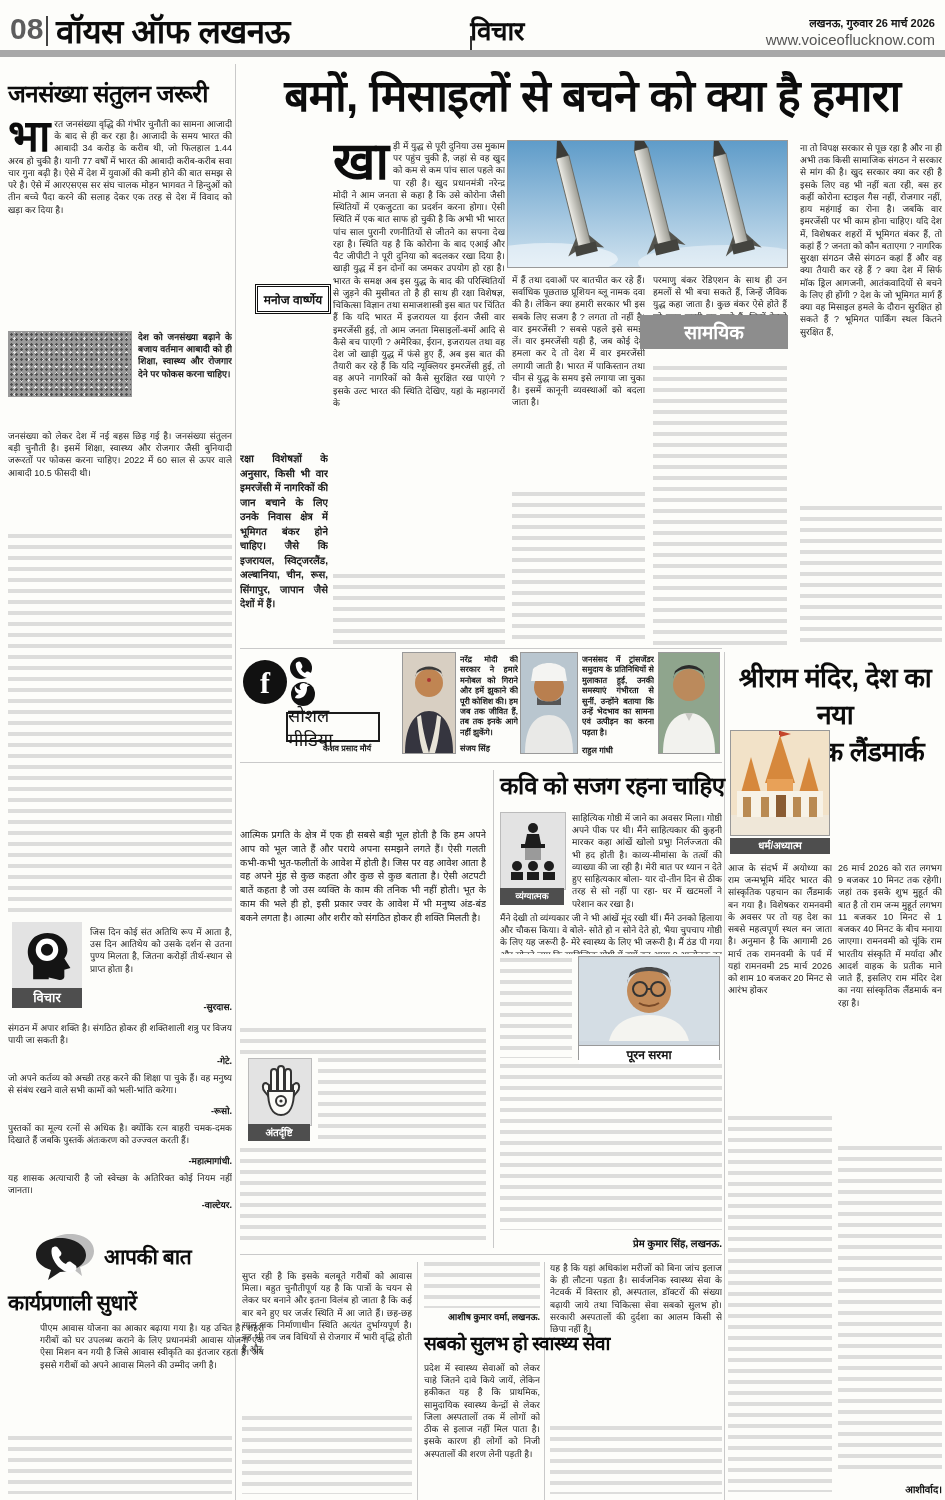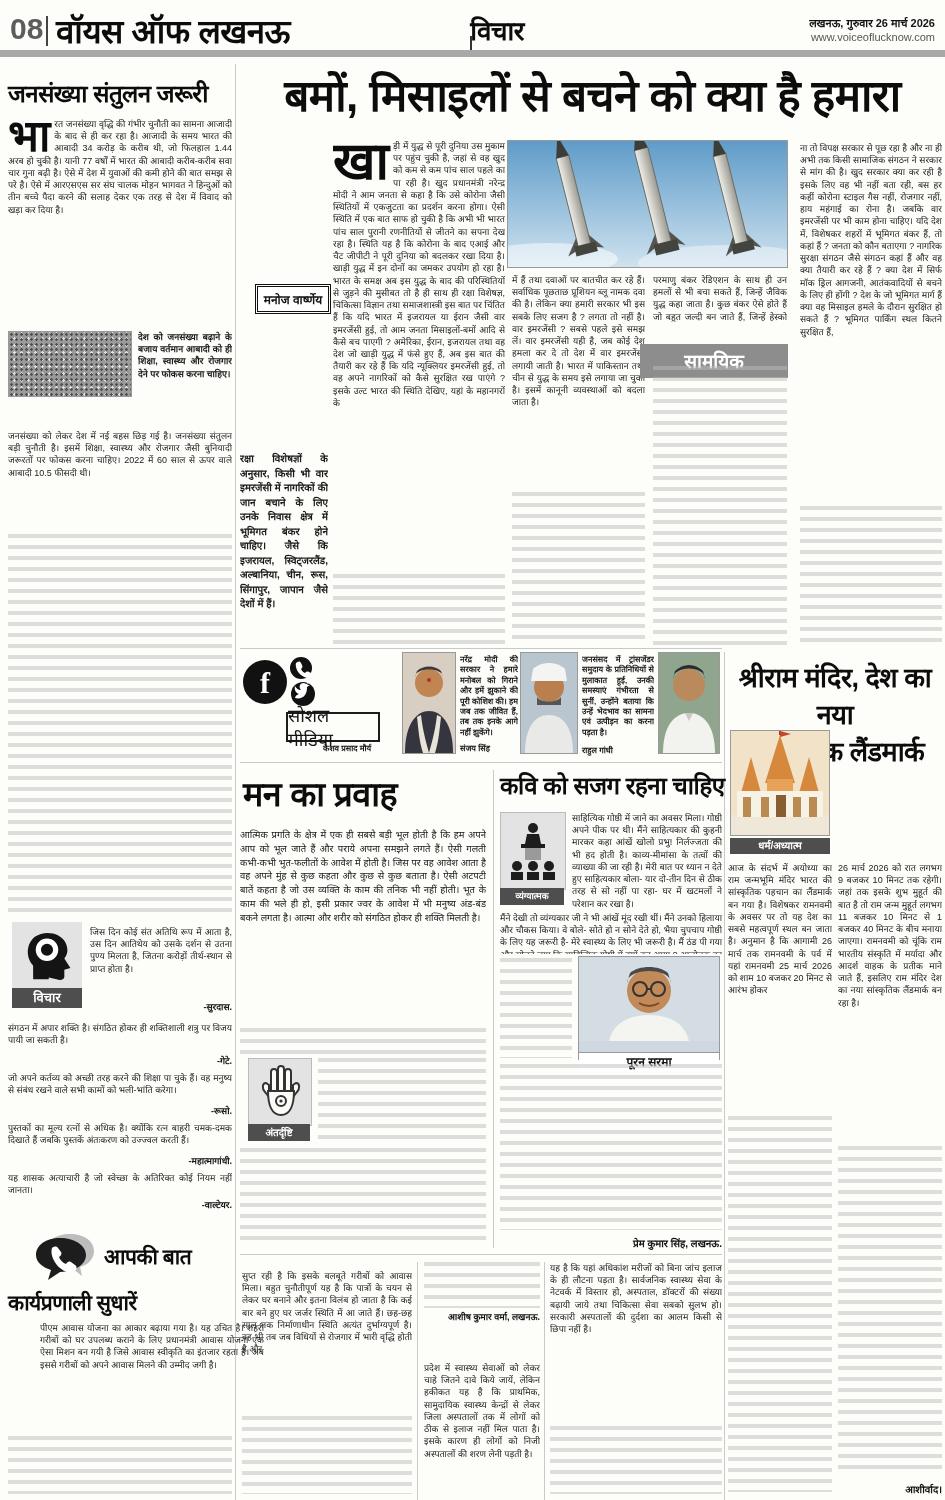"www.voiceoflucknow.com" div.abs { font-size: 11px -> 15px }
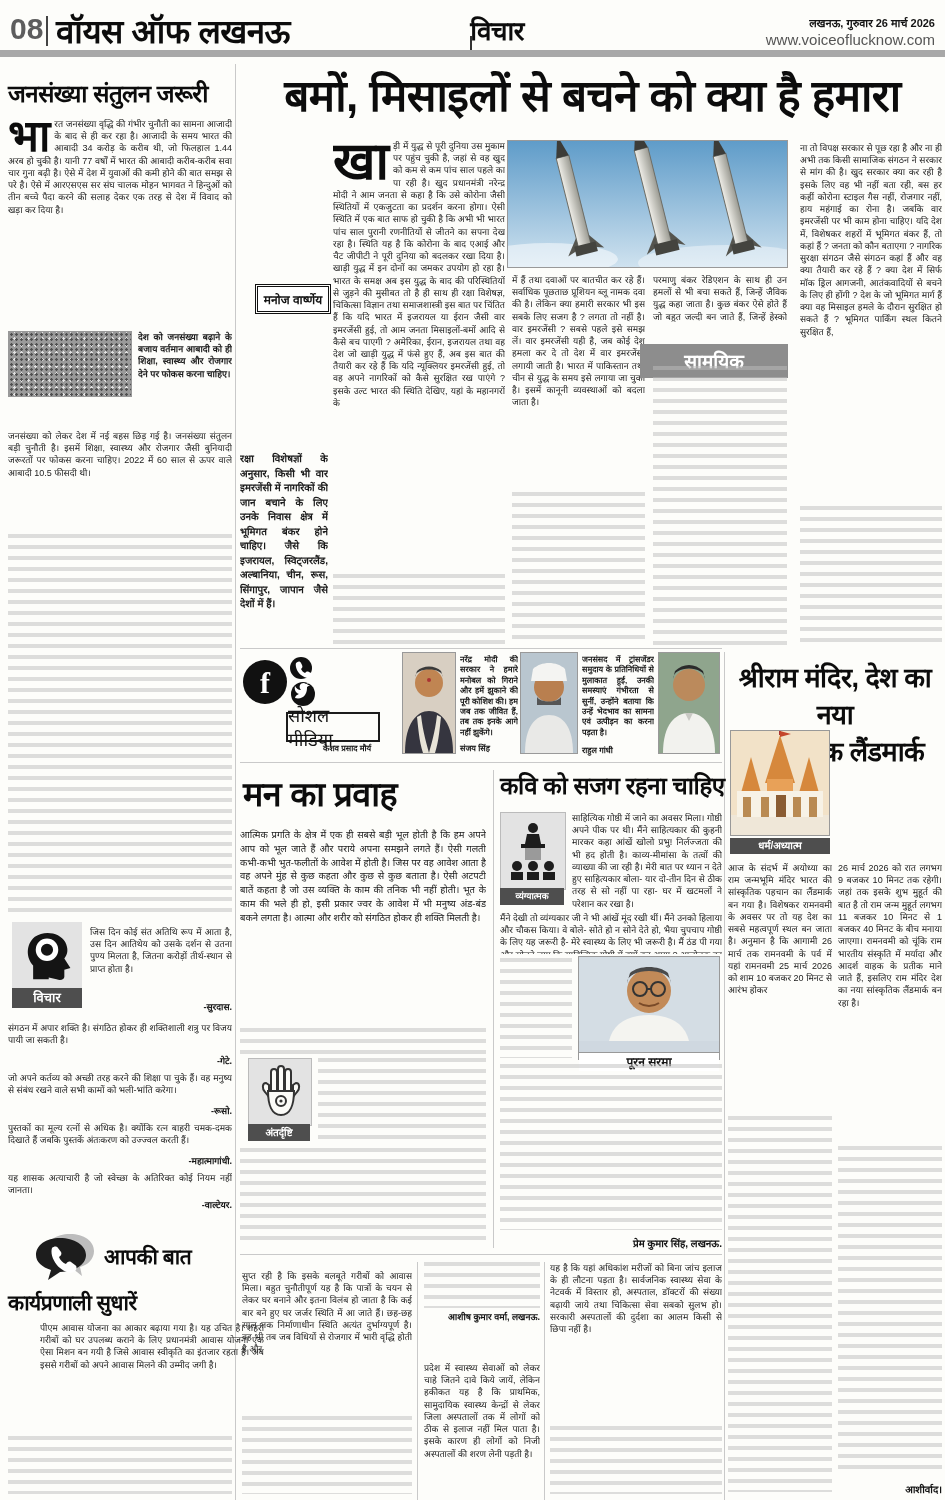"सामयिक" div.abs { top: 344px -> 315px }
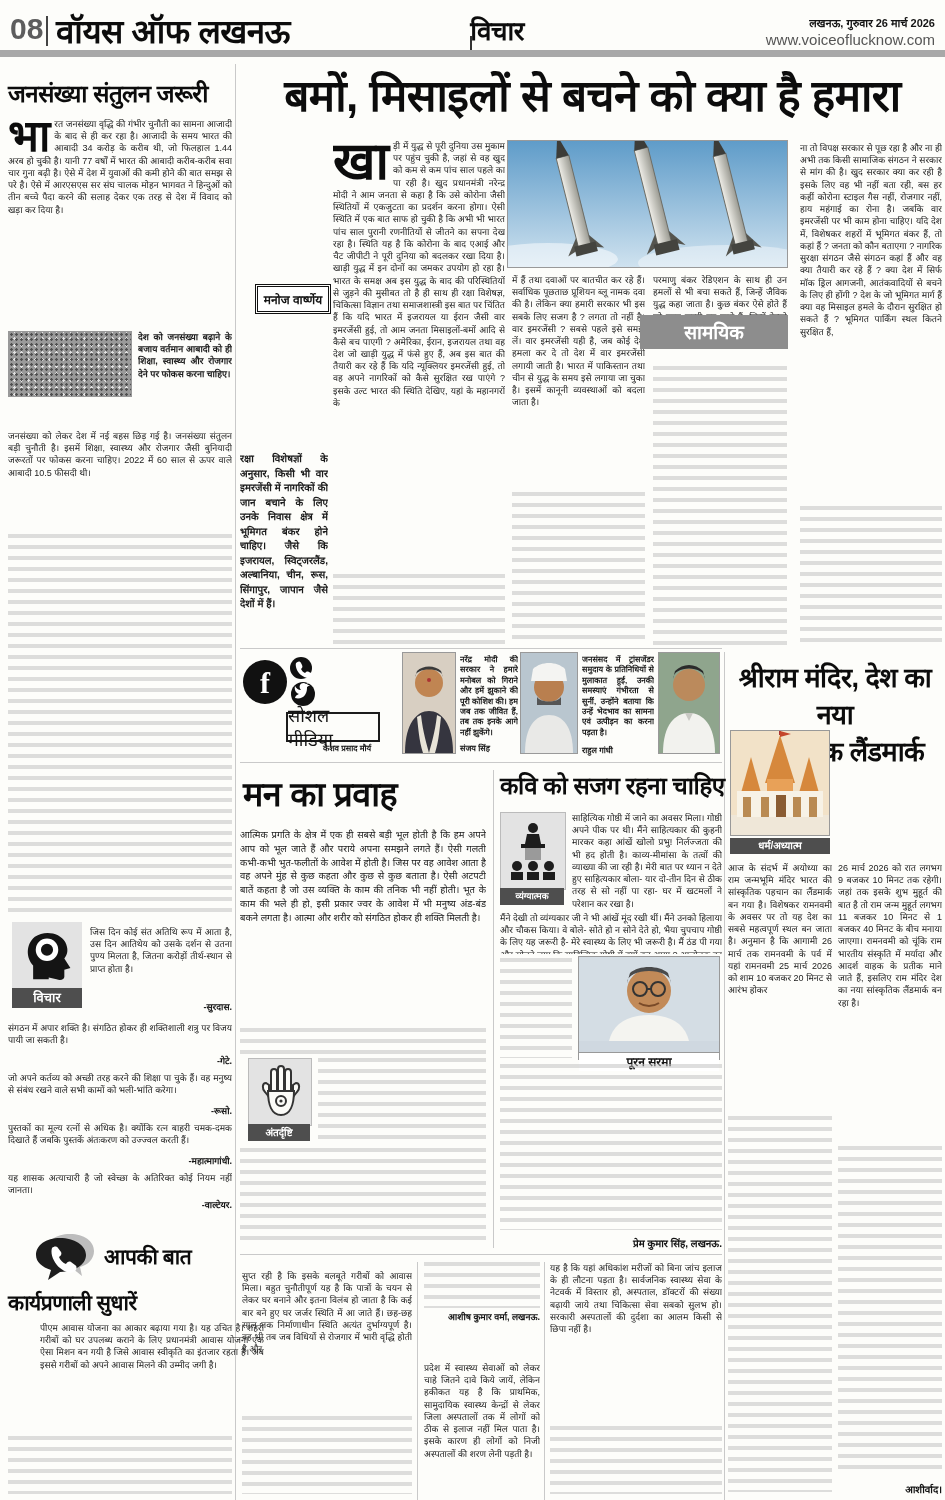"मन का प्रवाह" div.abs { html: <div>मन का प्रवाह</div> -> none }
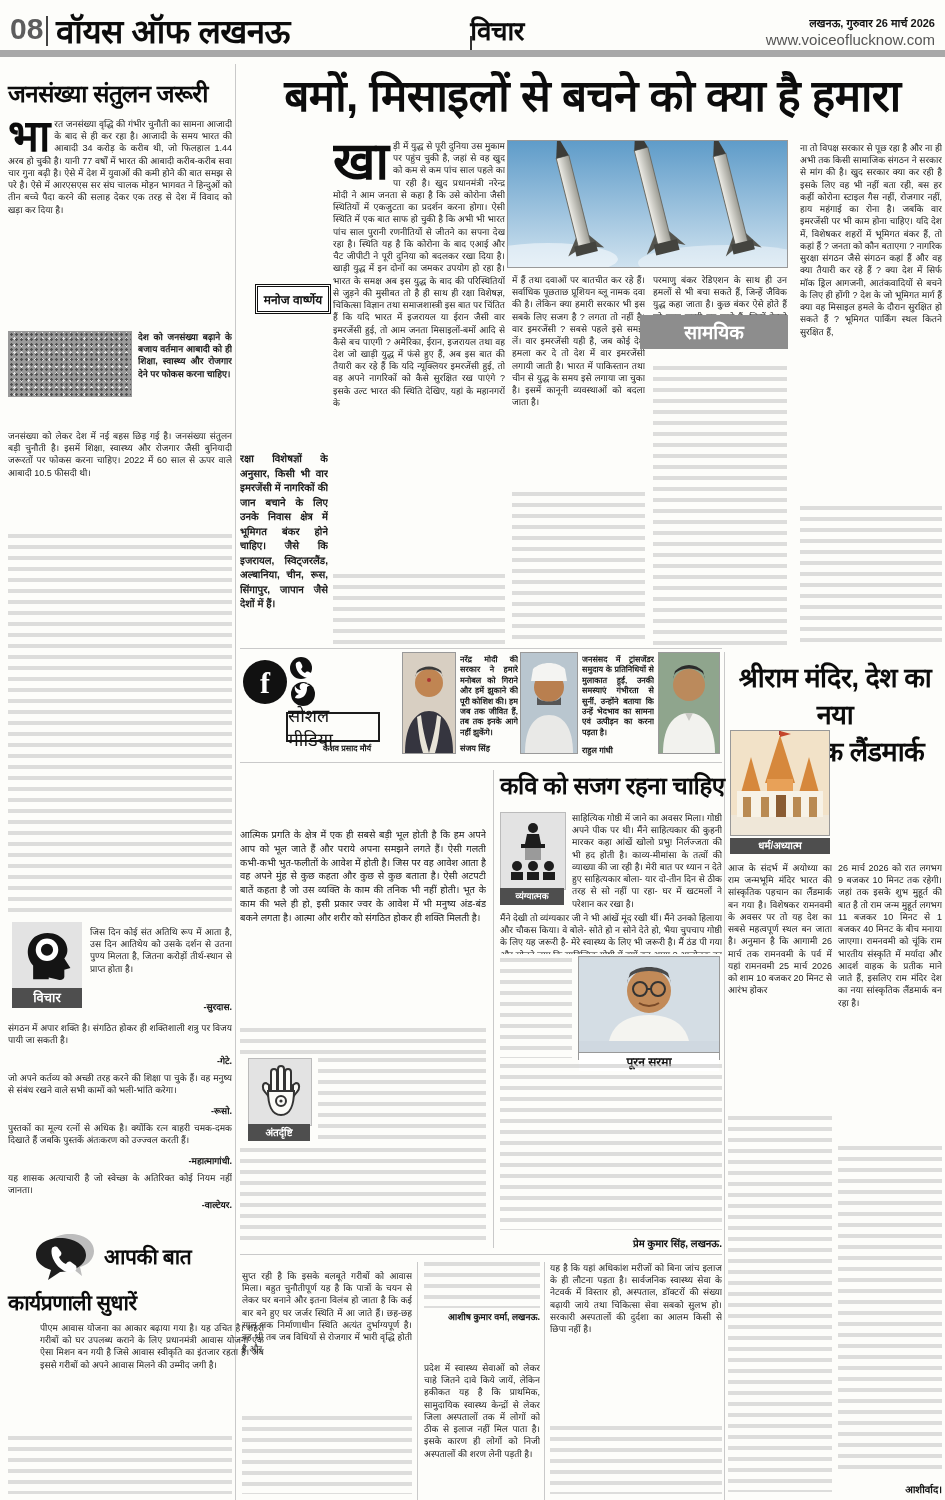"पूरन सरमा" div.cap-band { margin-top: 7px -> none }
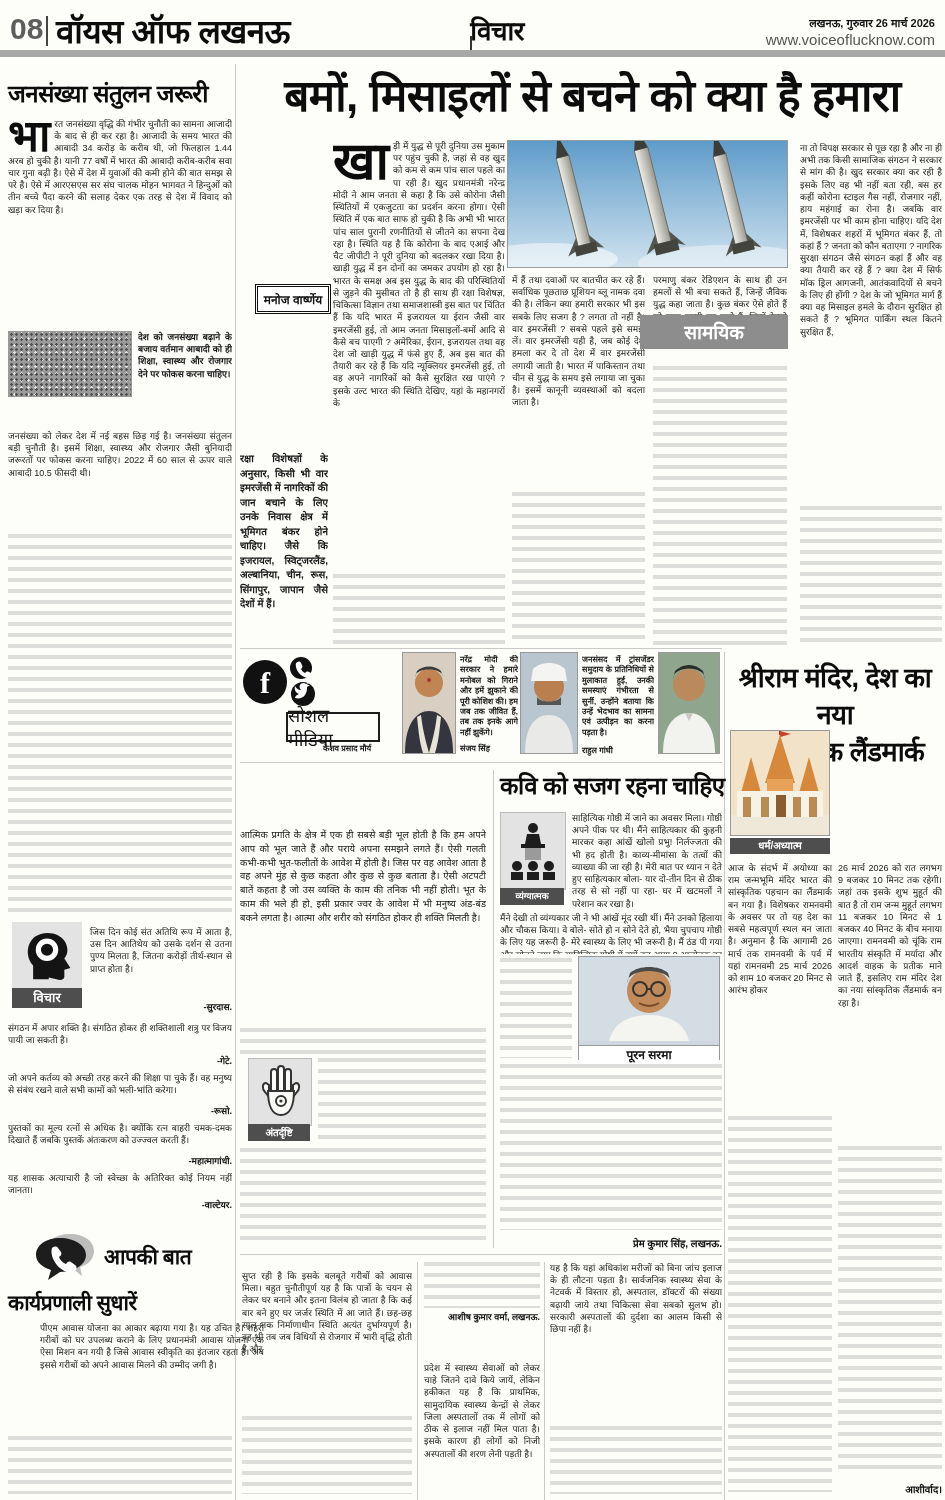"सबको सुलभ हो स्वास्थ्य सेवा" div.abs { html: none -> <div>सबको सुलभ हो स्वास्थ्य सेवा</div> }
